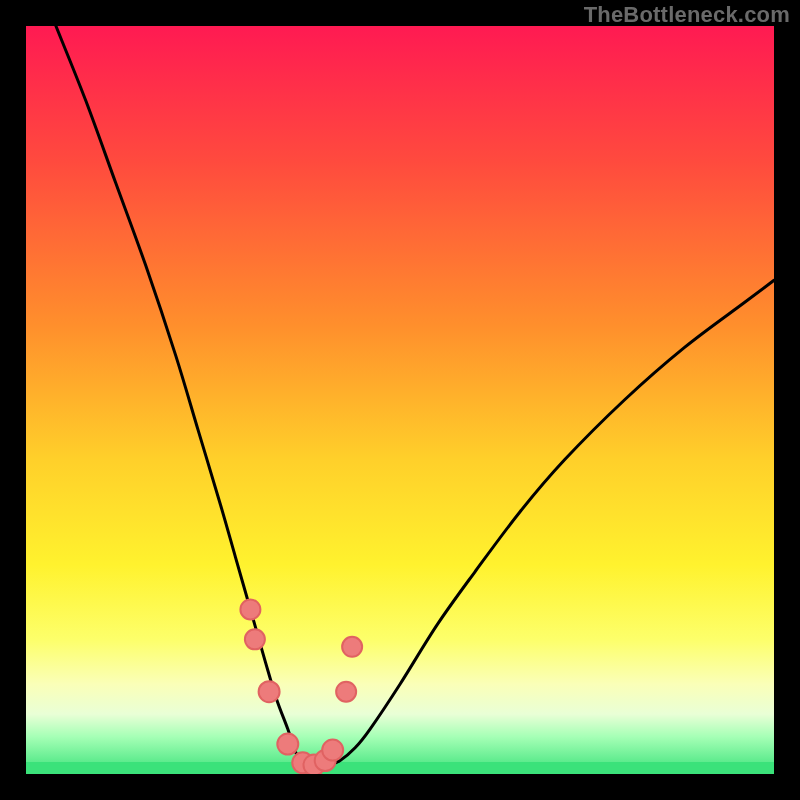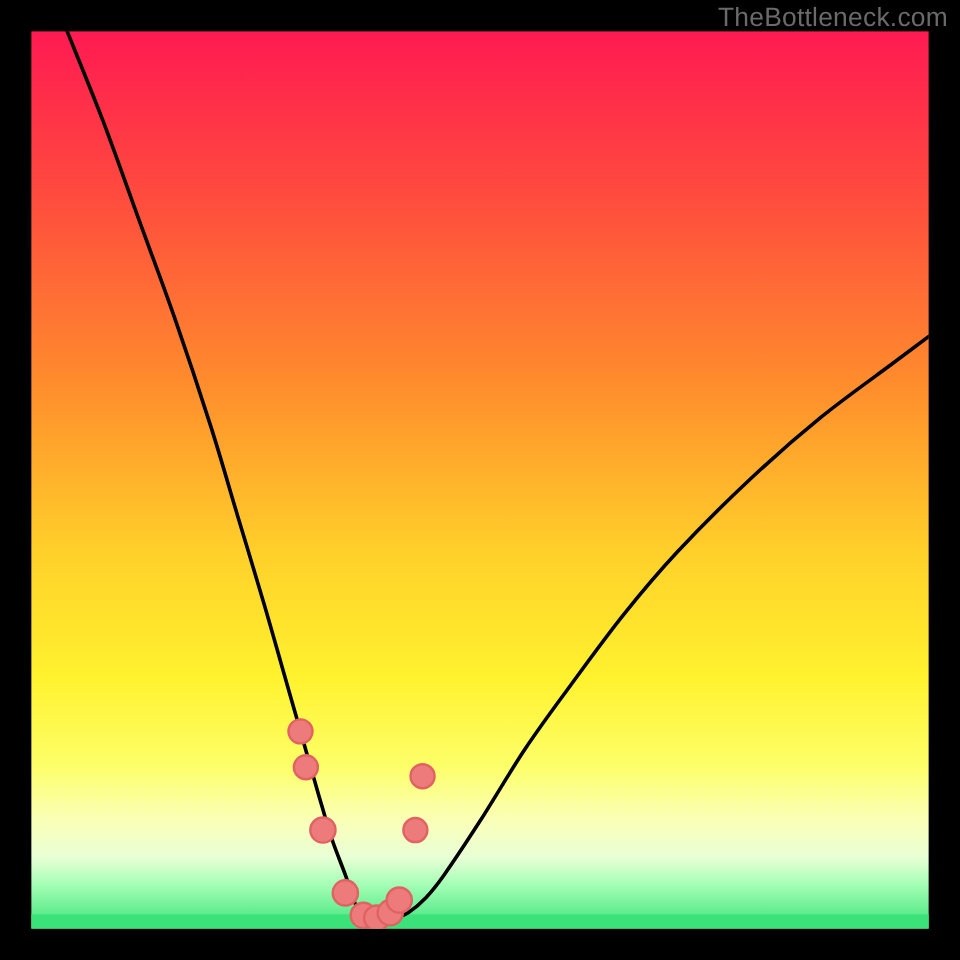"TheBottleneck.com" .watermark { font-weight: 400 -> 700 }
